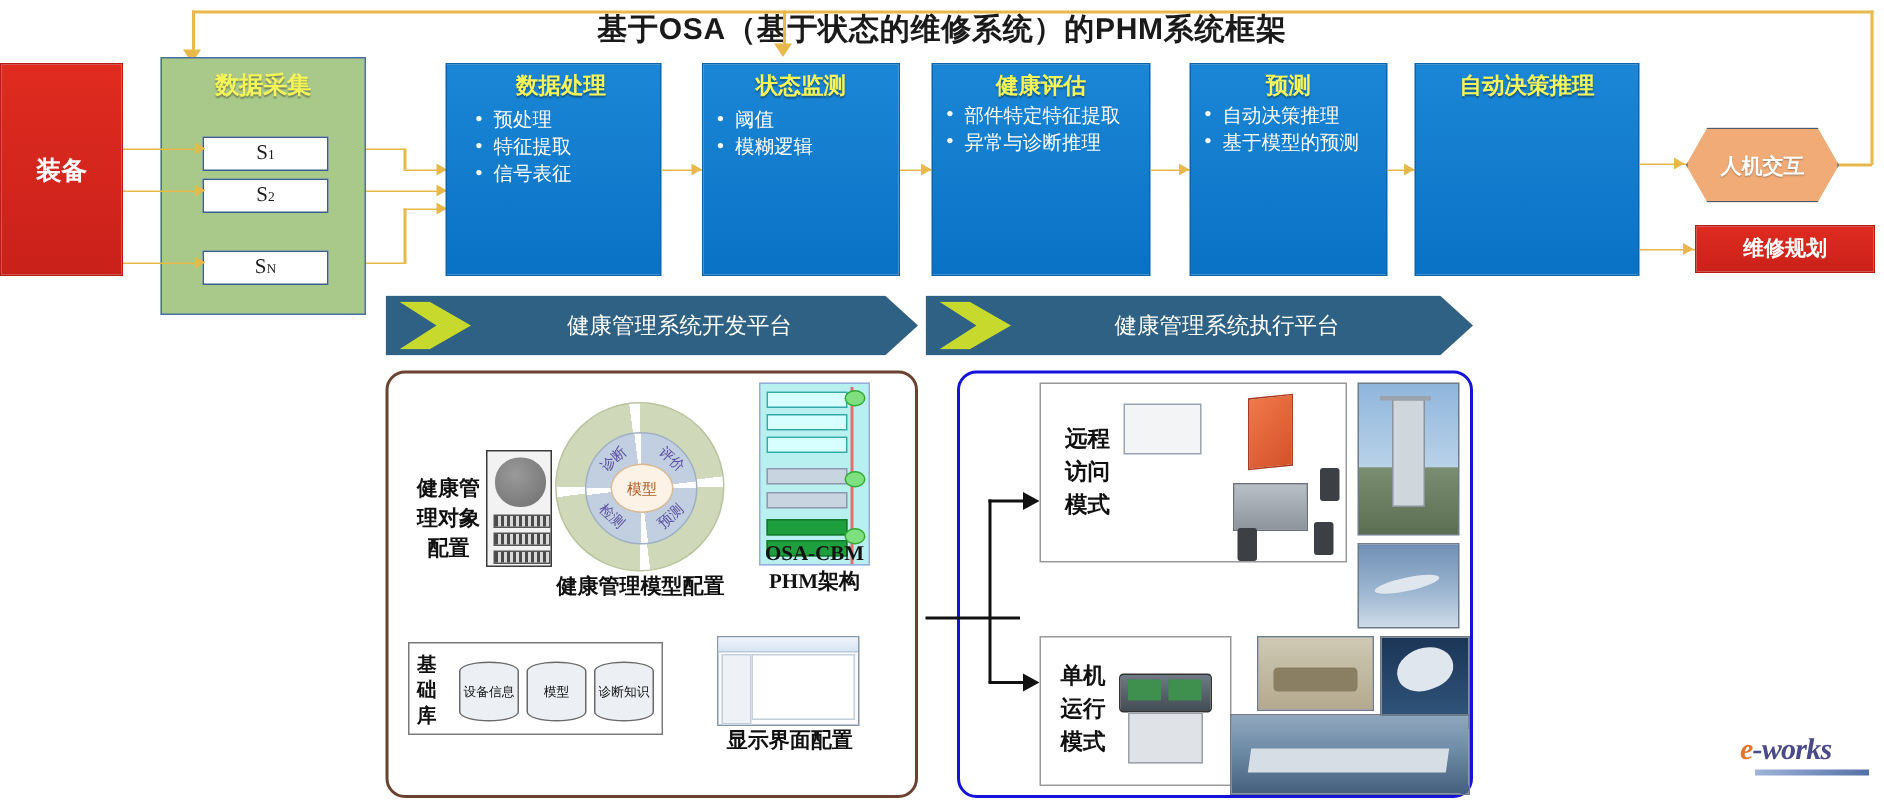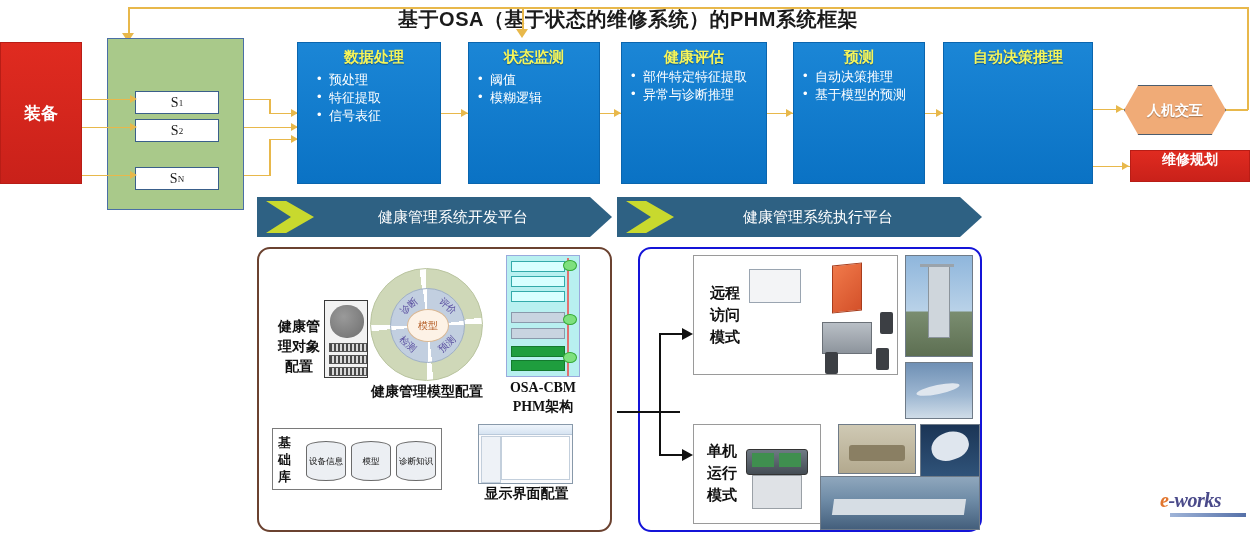"数据采集" div.hd { html: none -> <div>数据采集</div> }
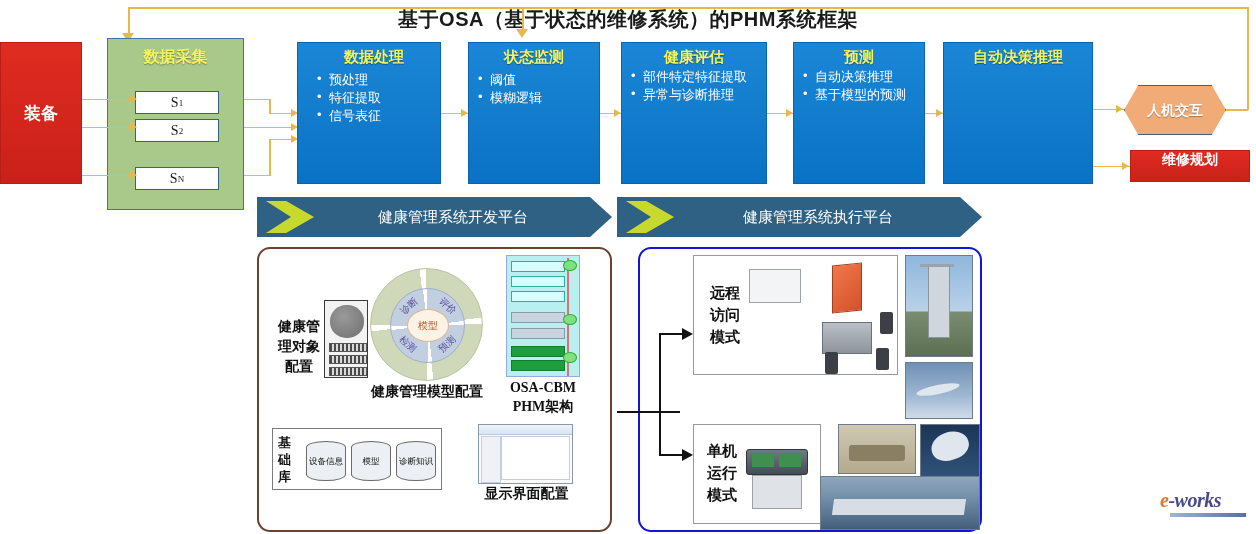"维修规划" #maint { align-items: none -> center }
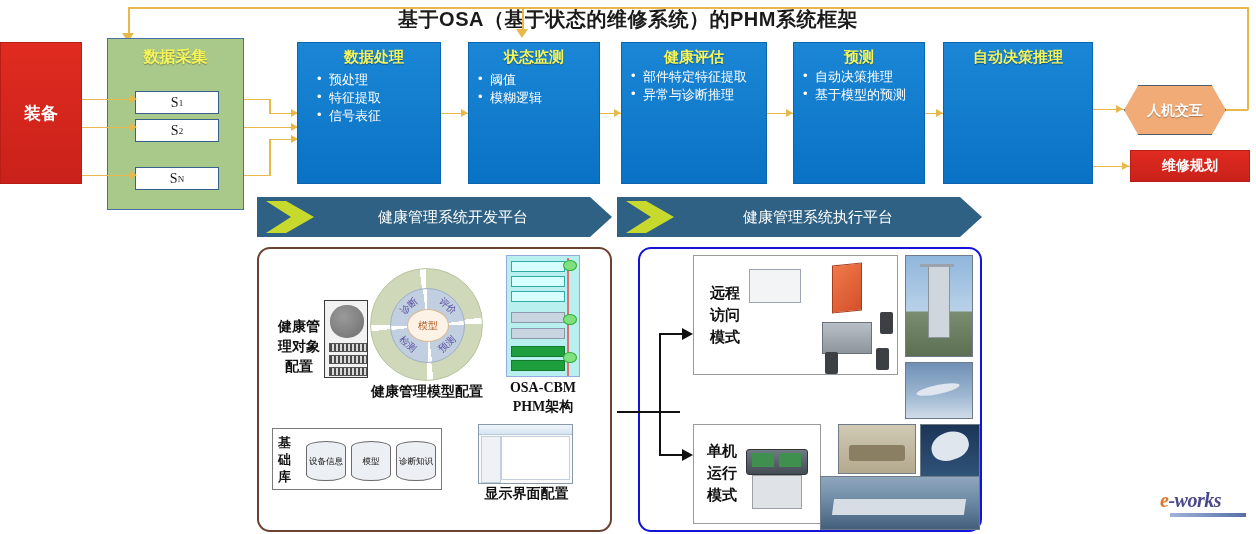"OSA-CBM PHM架构" #osacap { top: 378px -> 360px }
